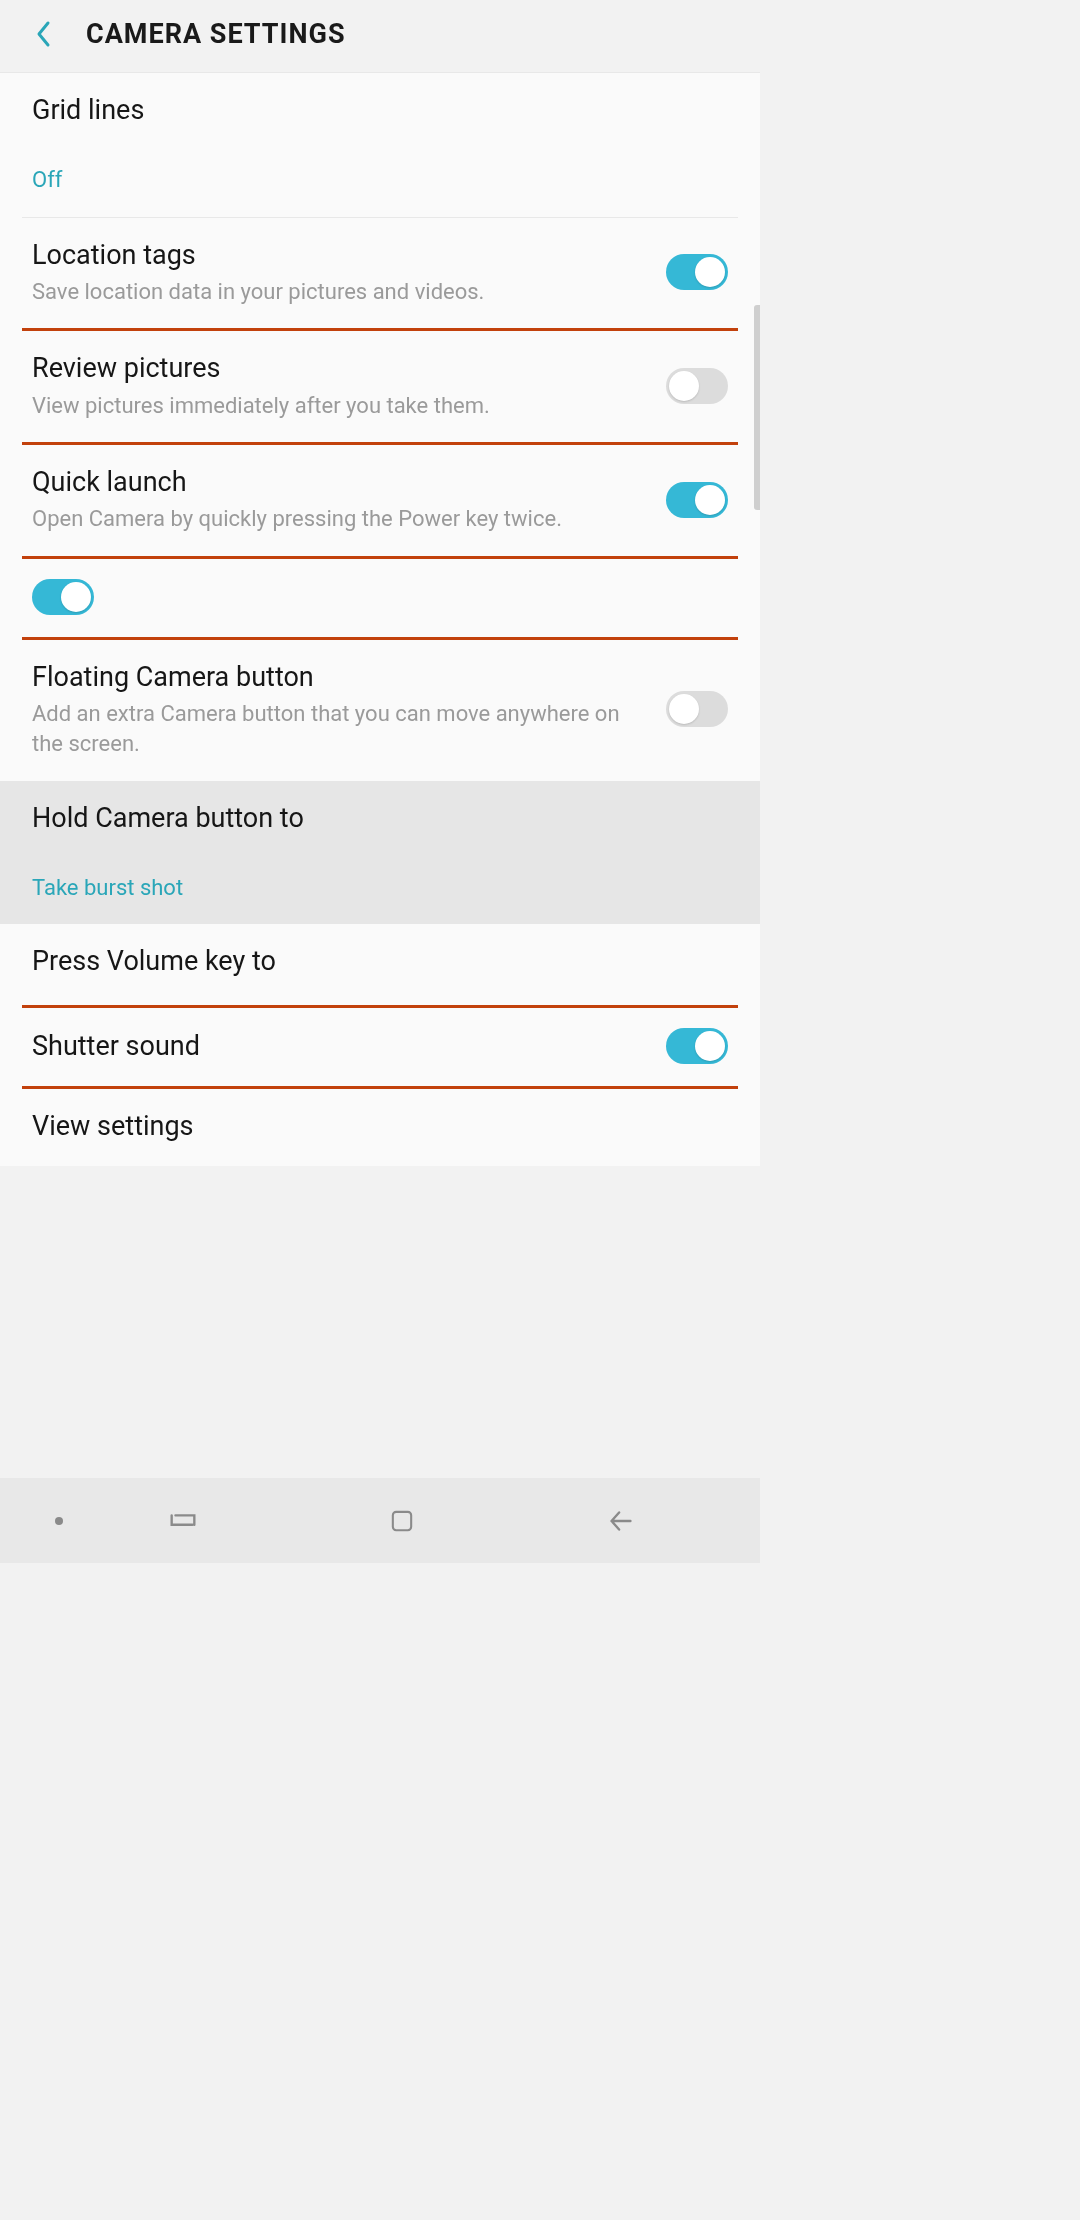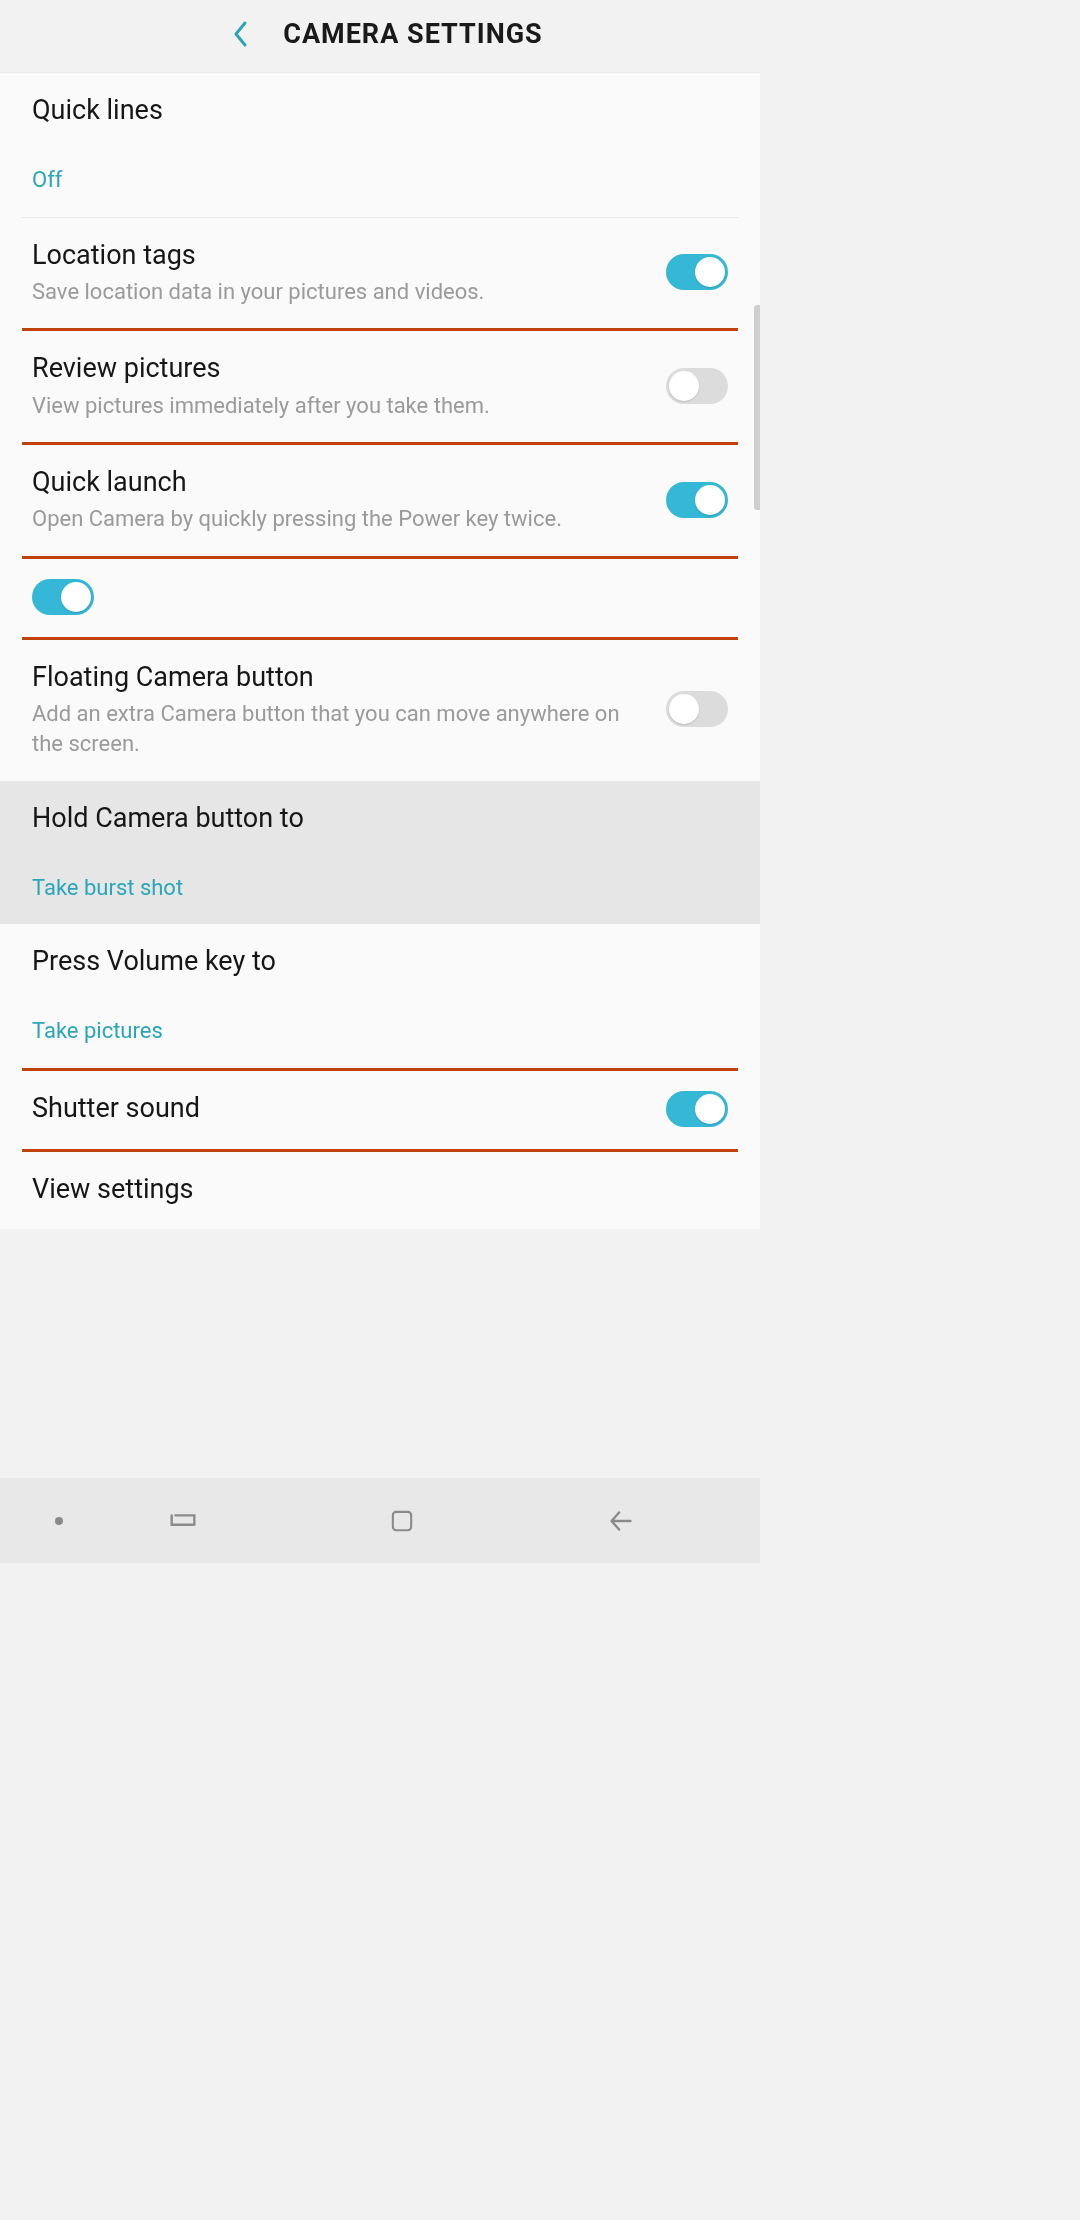"CAMERA SETTINGS" .header { justify-content: center -> none }
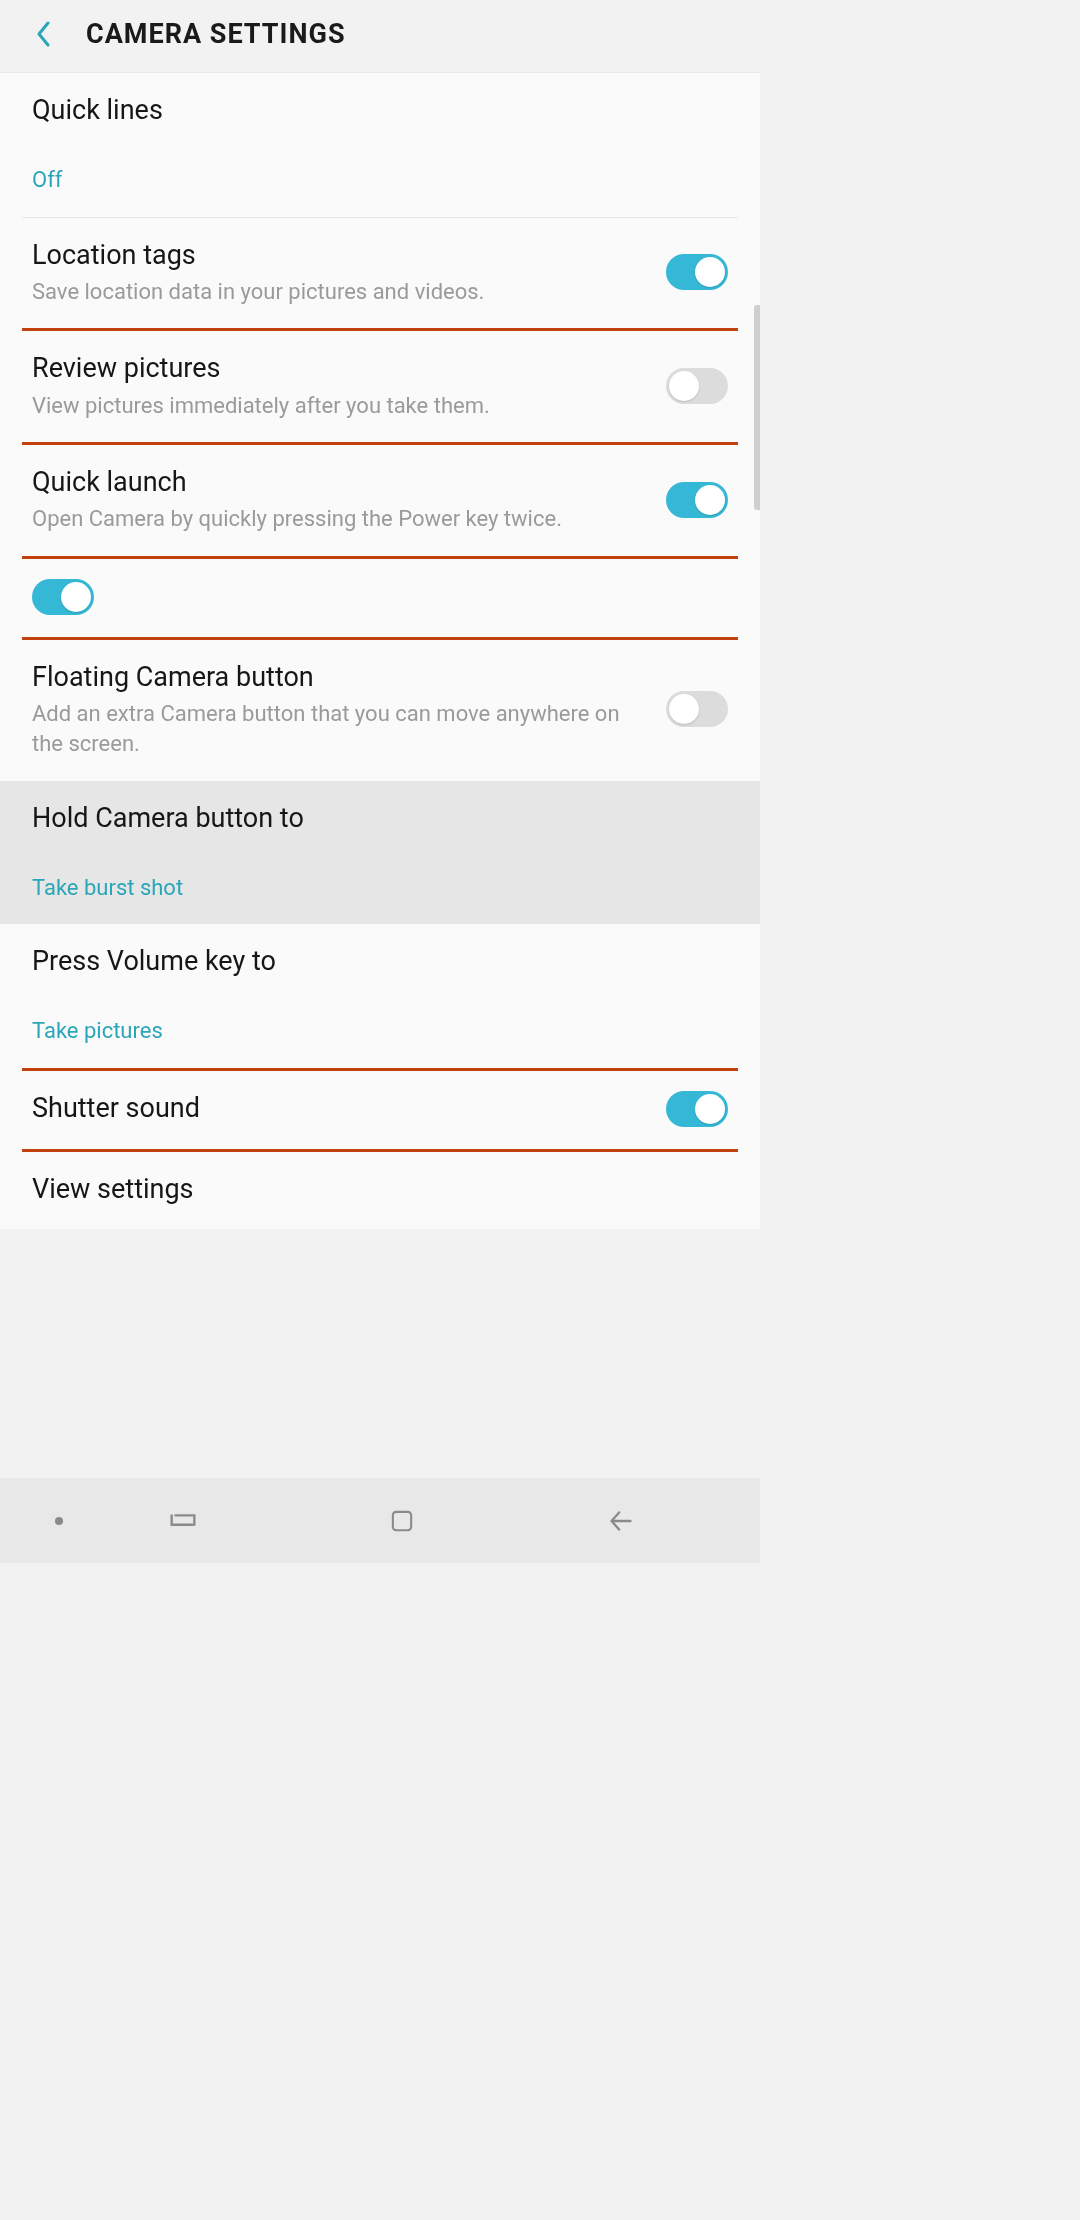"Quick lines" div.item-title { text: Quick -> Grid }
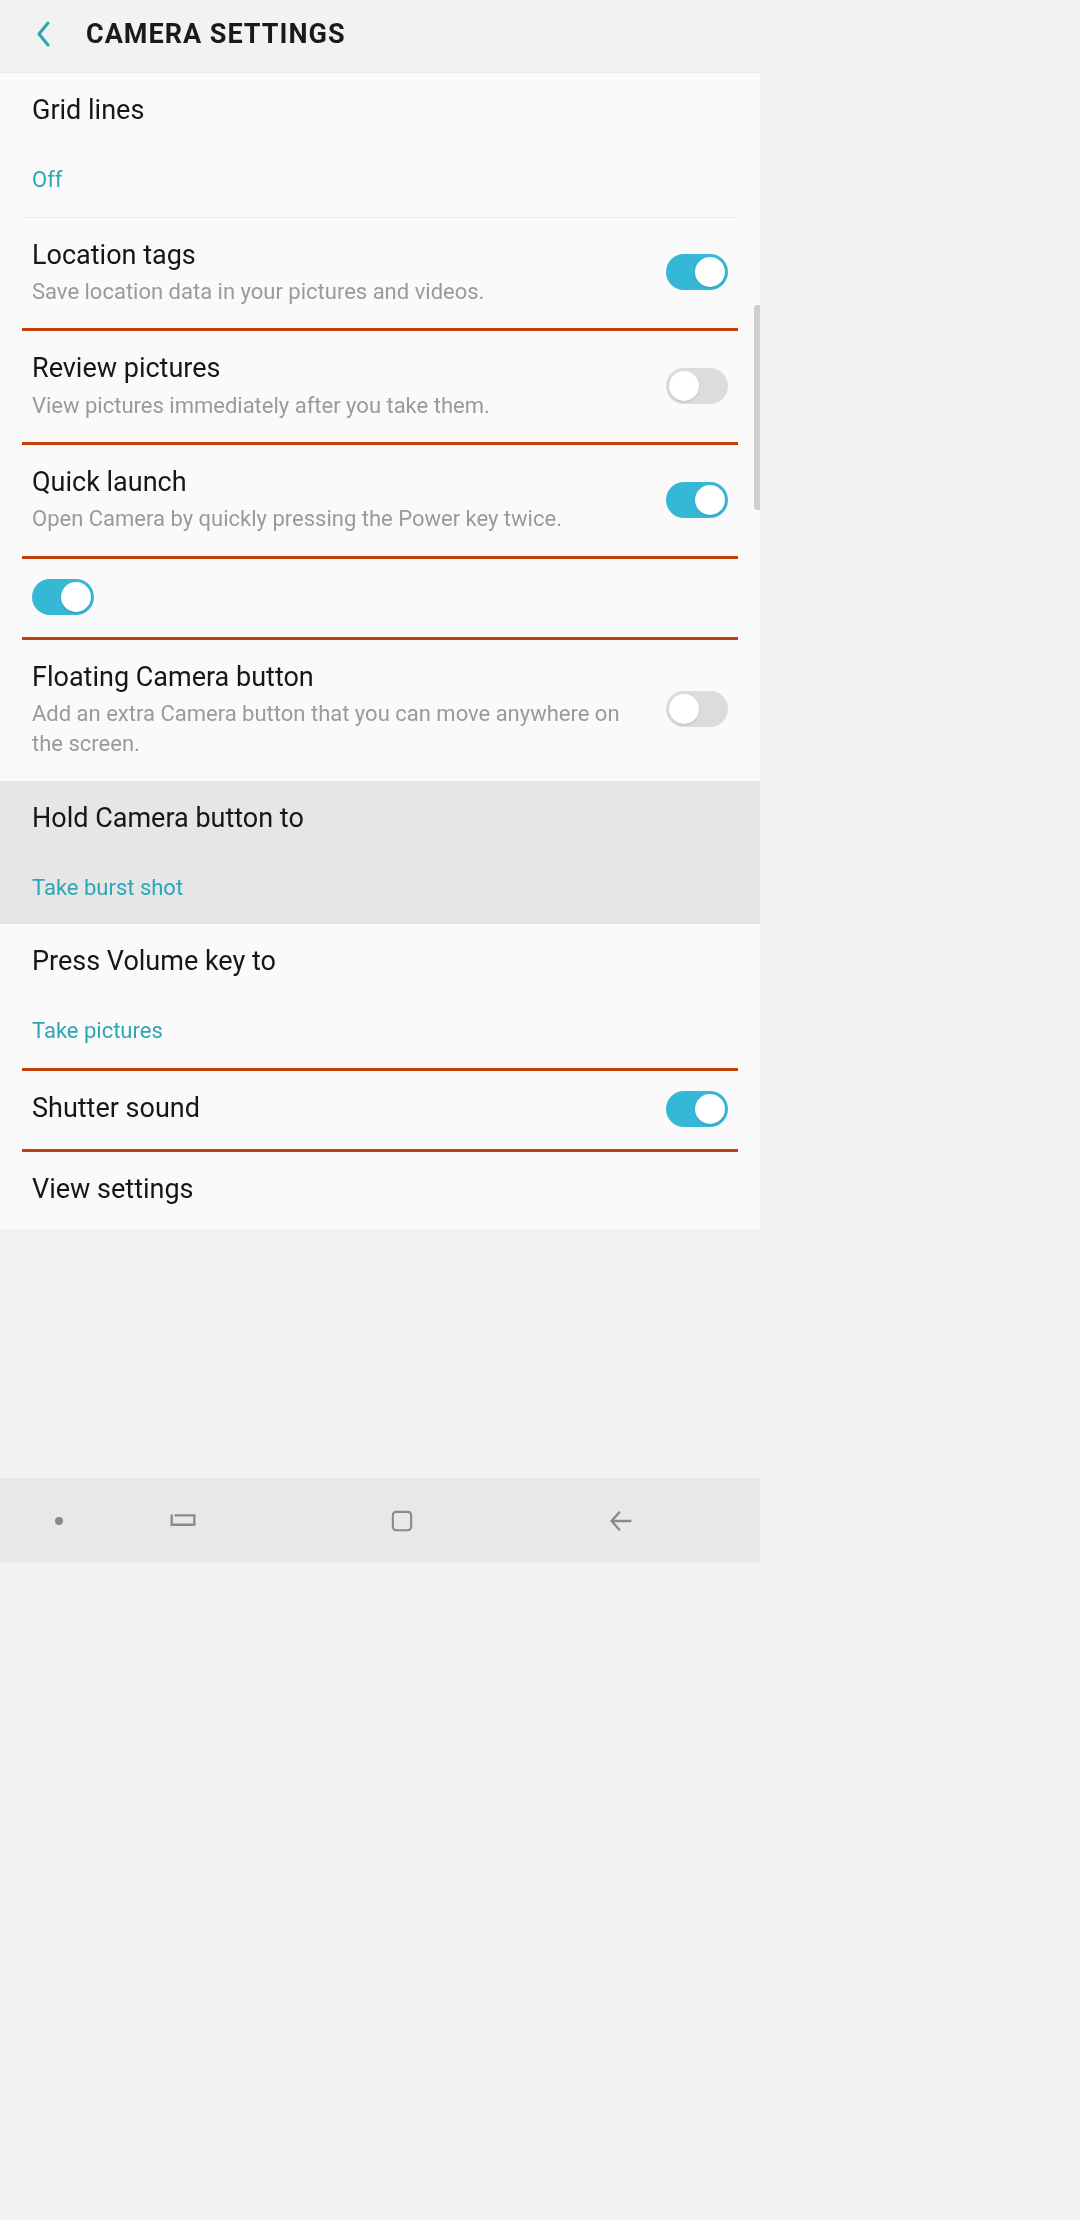"Take pictures" div.item-value { html: <div>Take pictures</div> -> none }
